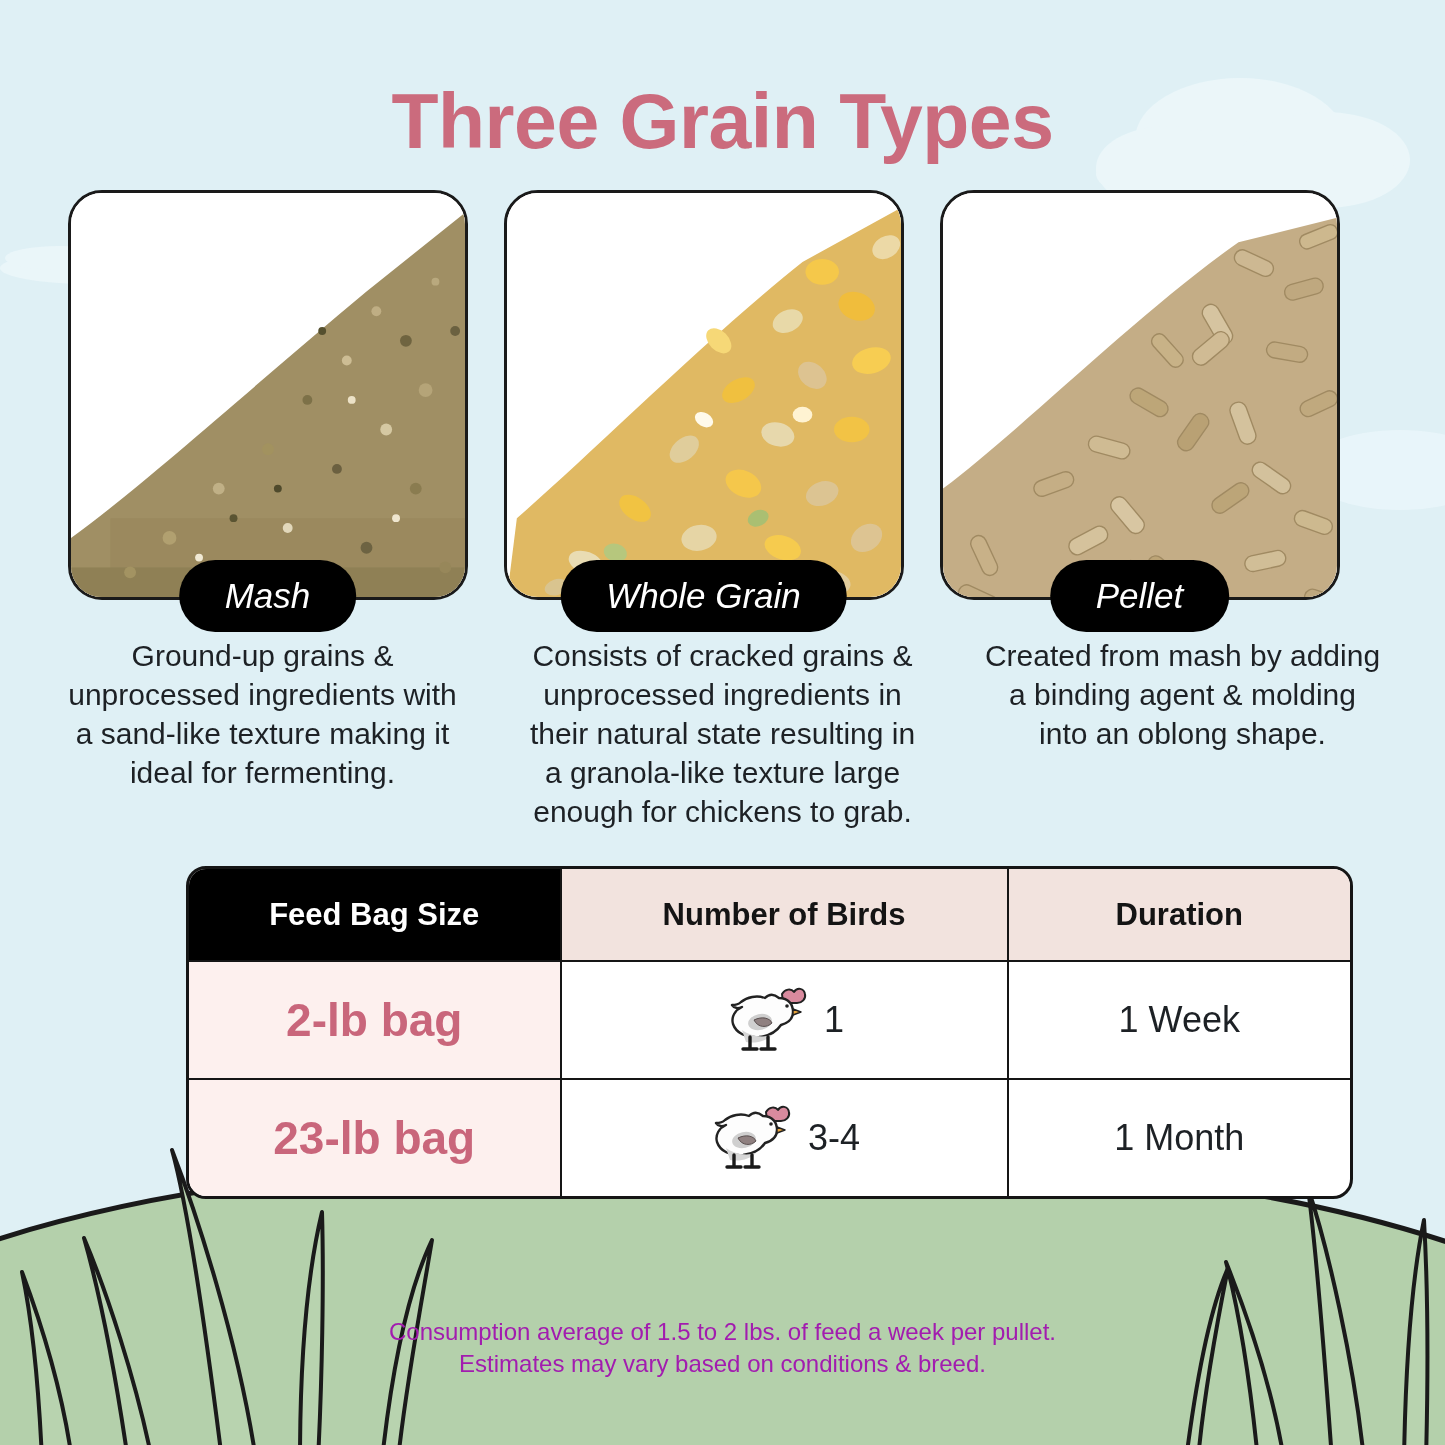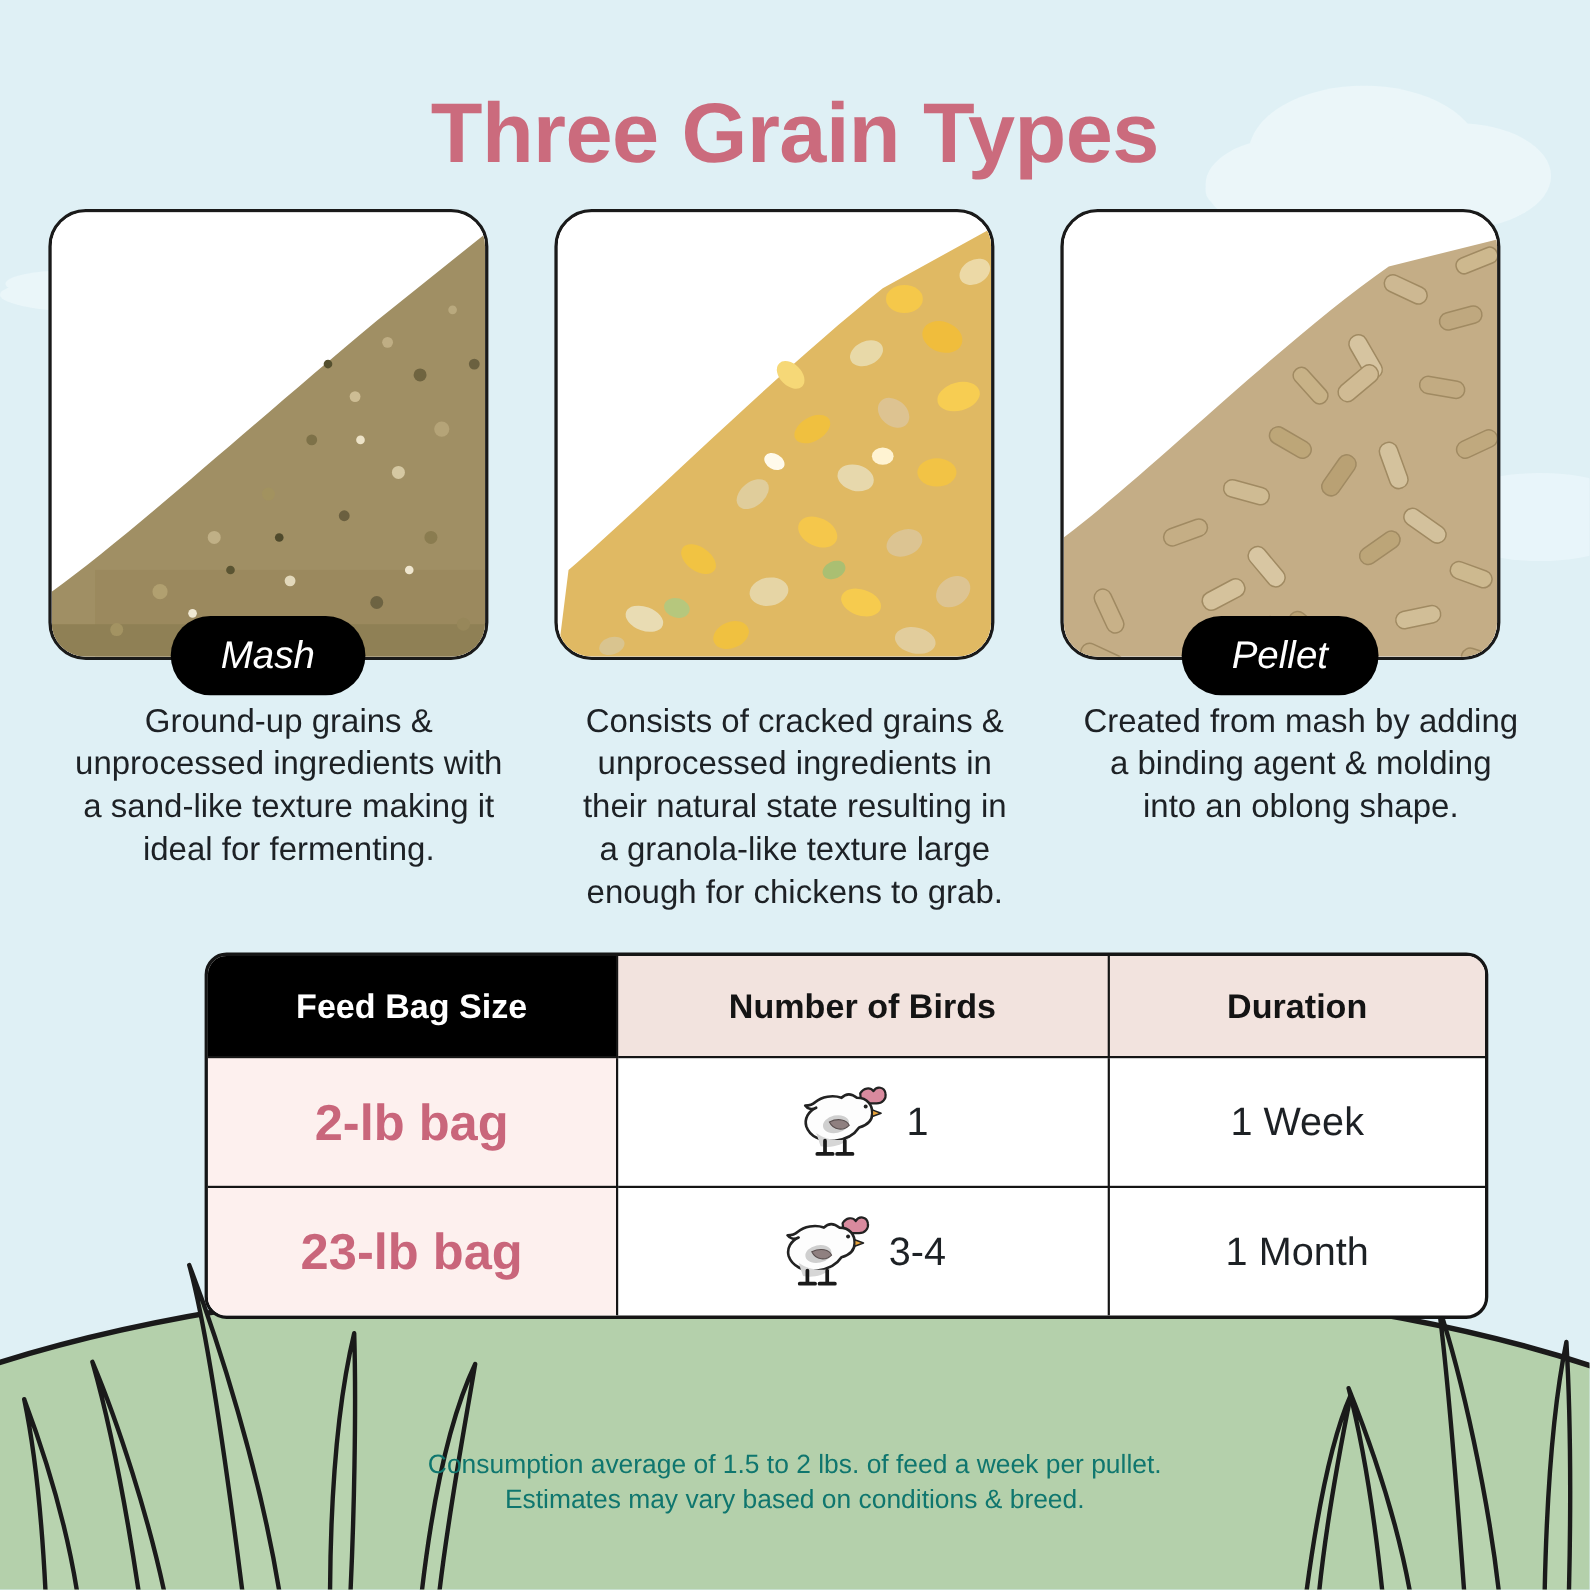"Mash" .cards-row { gap: 60px -> 36px }
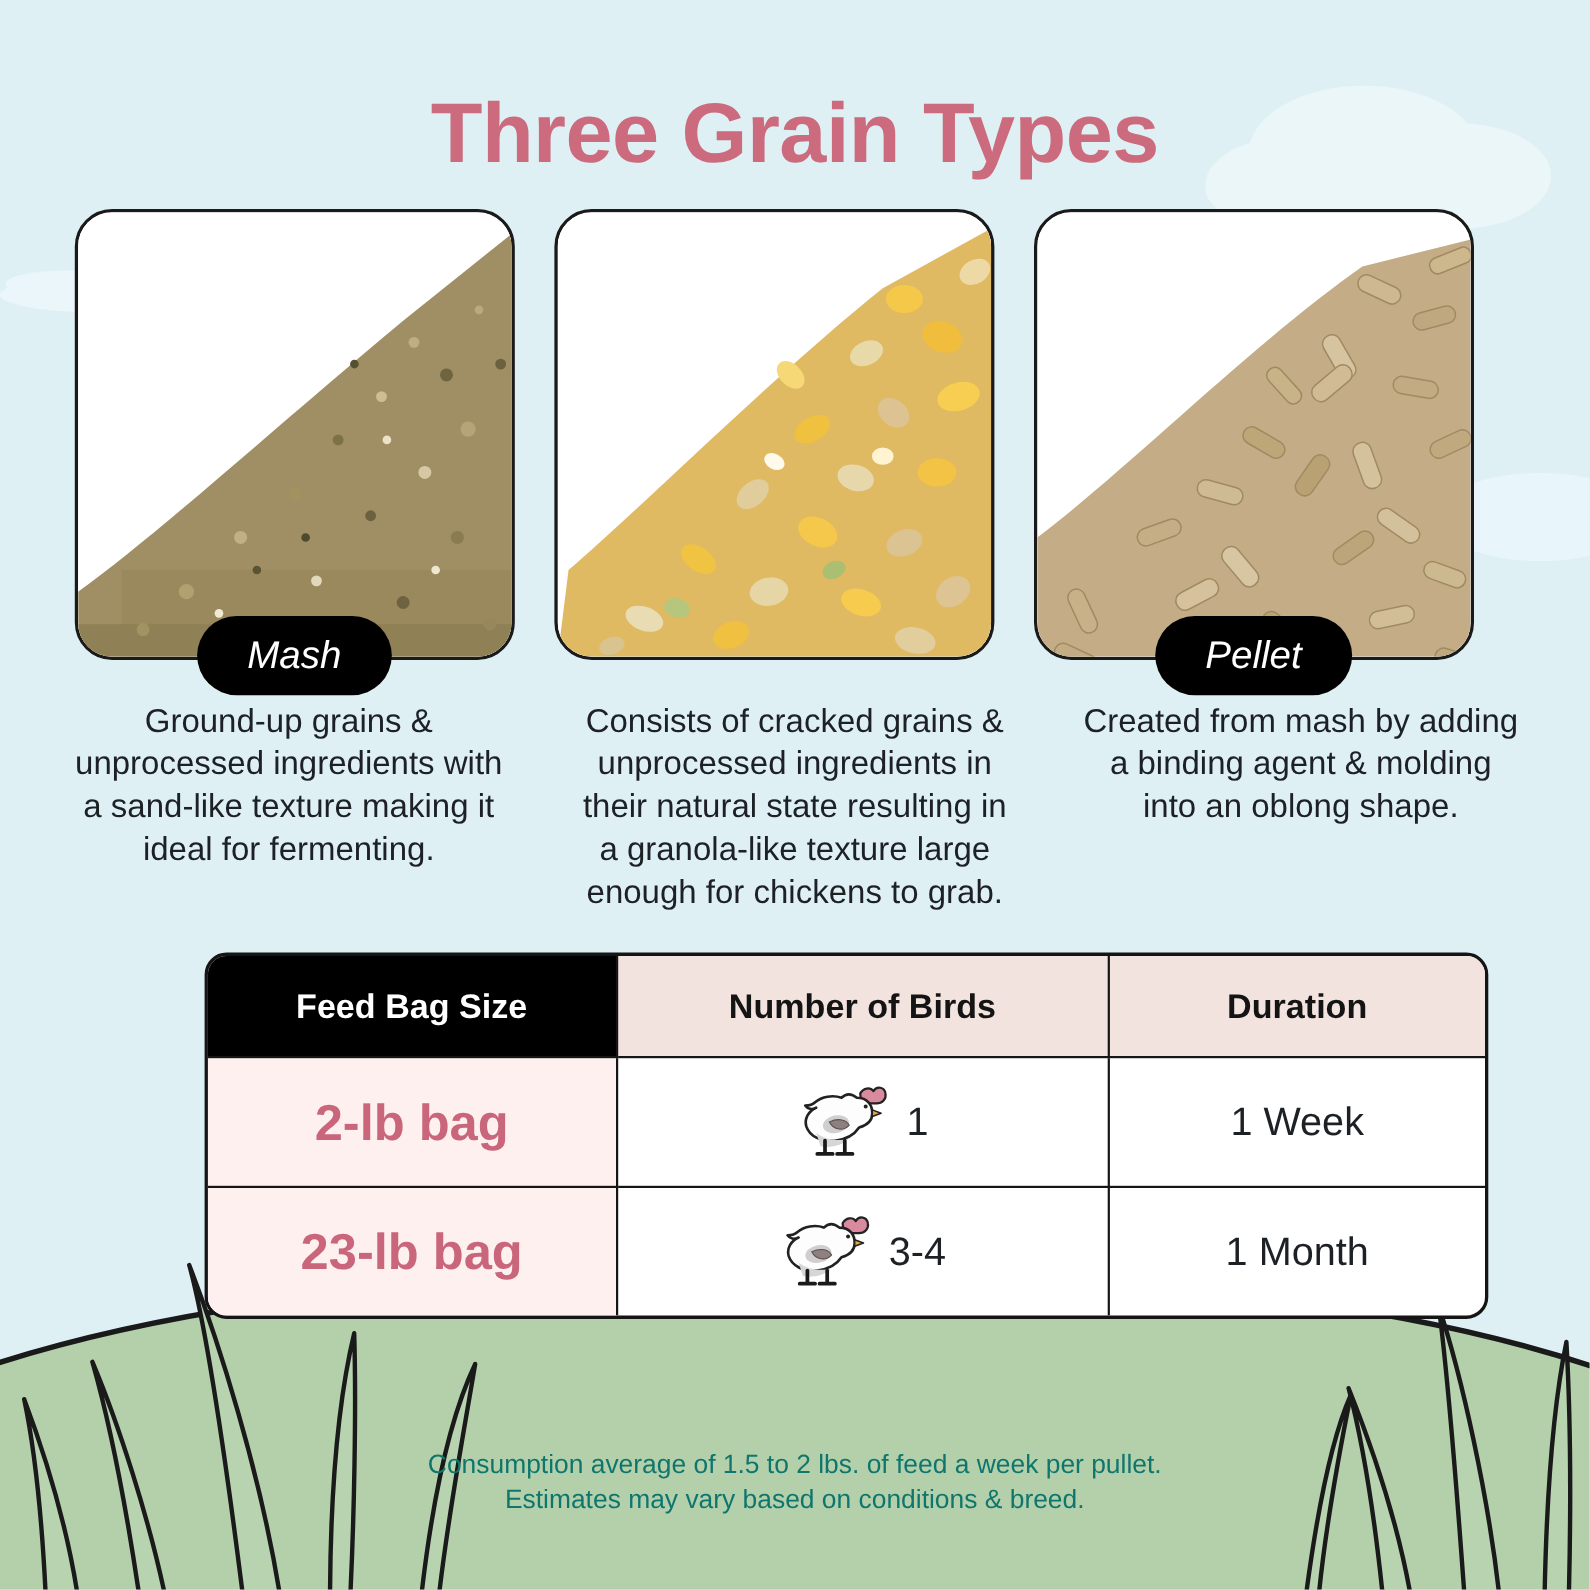"Whole Grain" div.card-label { html: none -> <div>Whole Grain</div> }
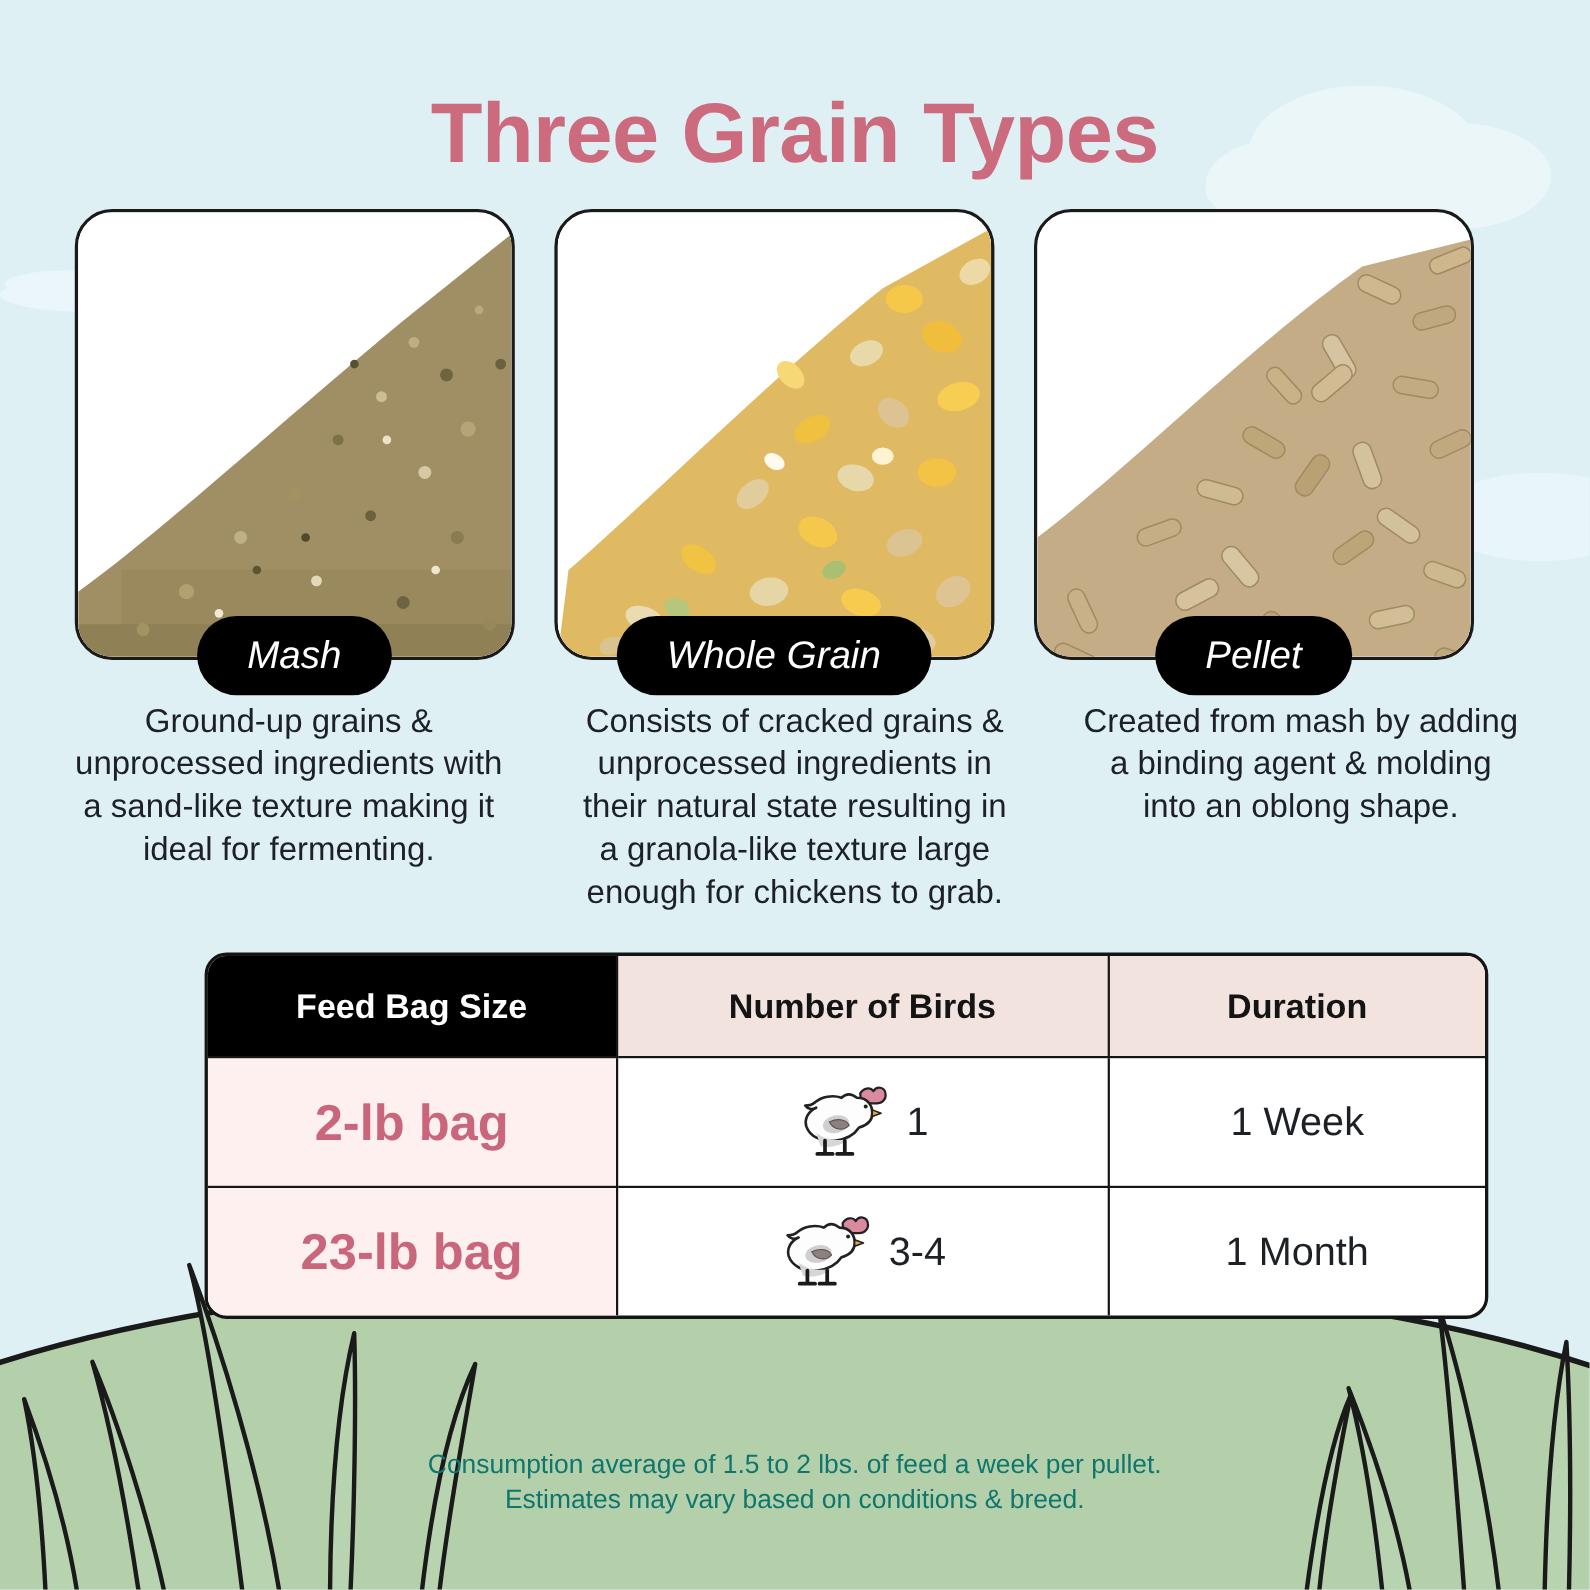"Consumption average of 1.5 to" .footnote { color: #0f766e -> #a21caf }
